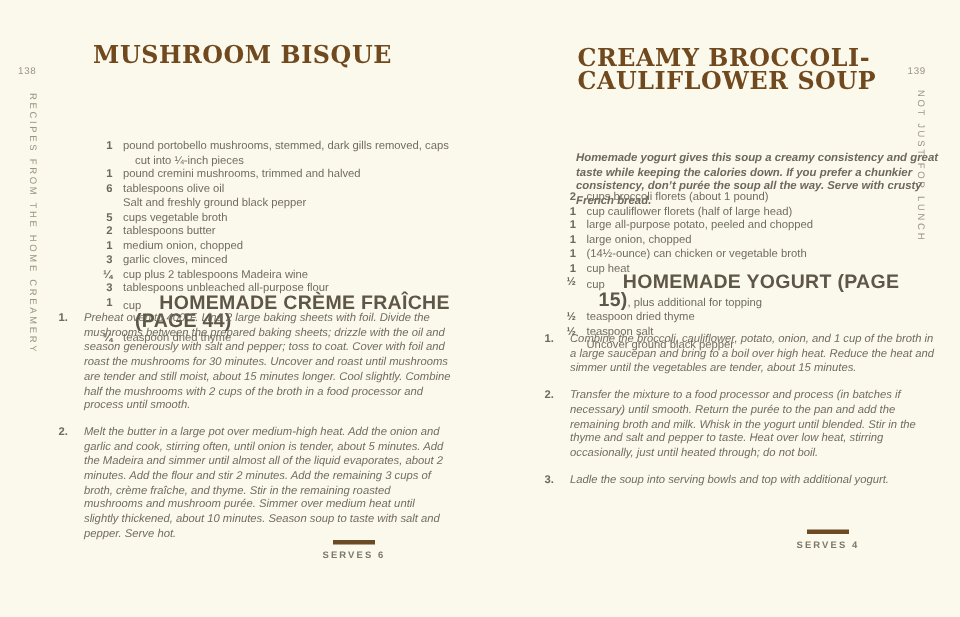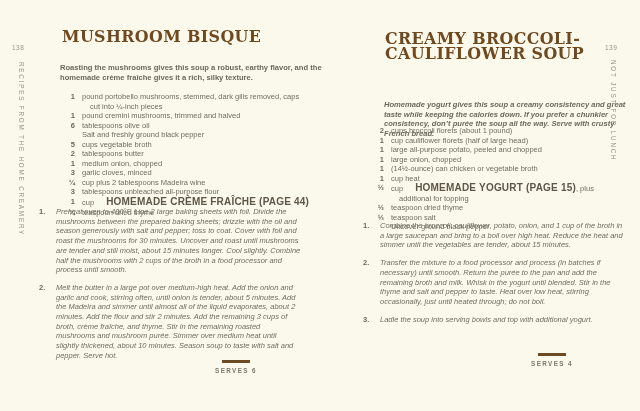"Roasting the mushrooms gives this" div.intro { html: <div>Roasting the mushrooms gives this soup a robust, earthy flavor, and the homemade crème fraîche gives it a rich, silky texture.</div> -> none }
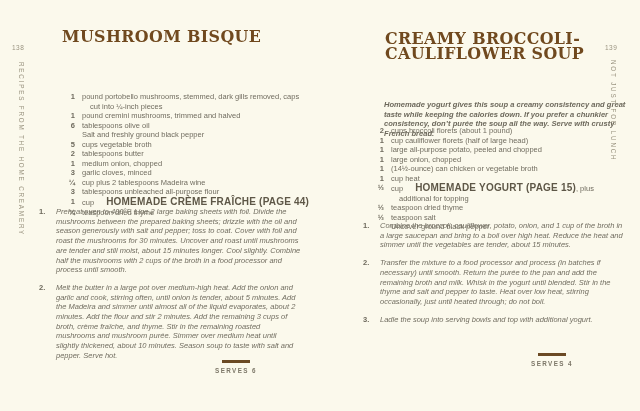"HOMEMADE YOGURT (PAGE 15)" .ing-ref { font-size: 10px -> 13px }
